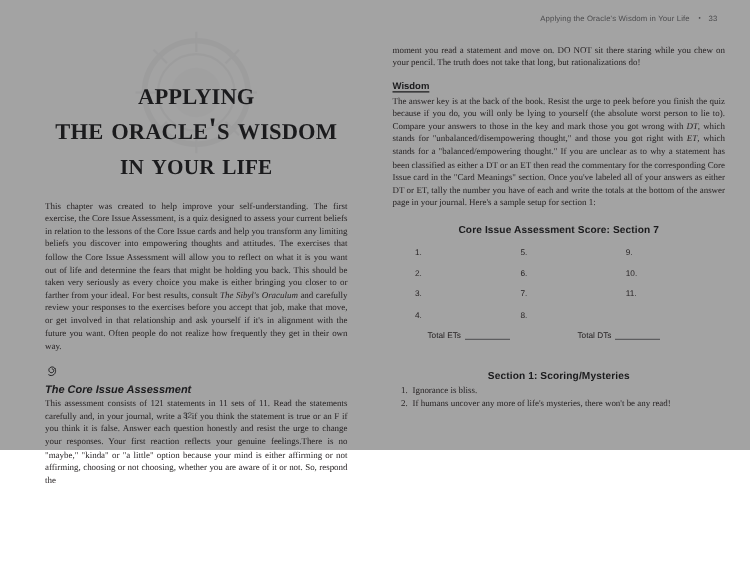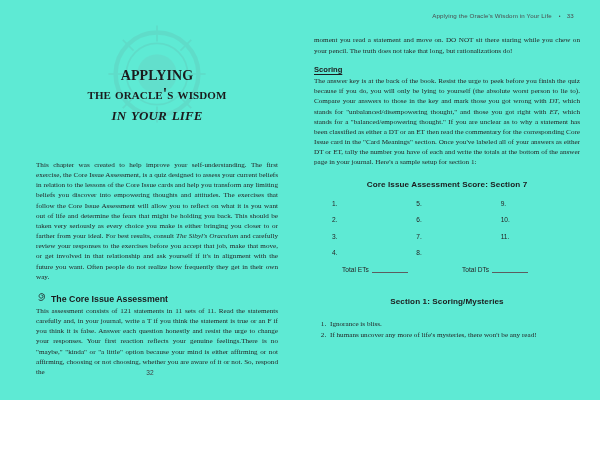"moment you read a statement" .page { background: #5eead4 -> #a3a3a3; height: 400px -> 360px }
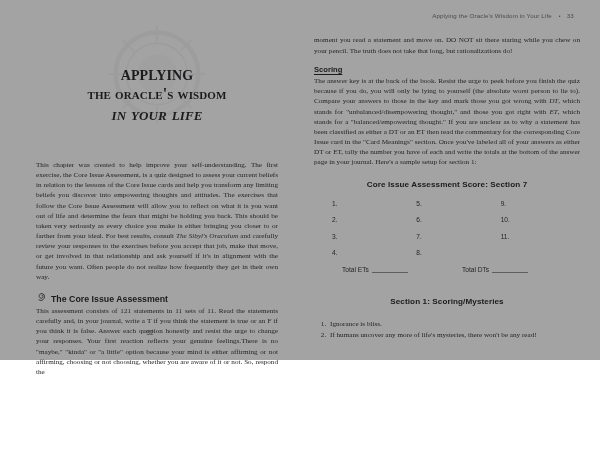"applying" .chapter-title .tl-1 { font-size: 20px -> 25px }
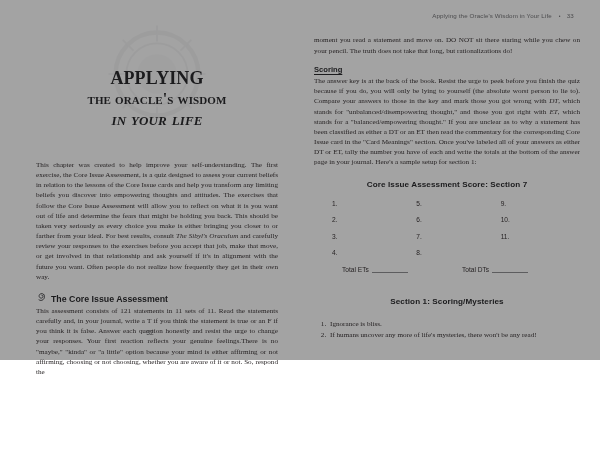"Scoring" h3.sub-head { text: Scoring -> Wisdom }
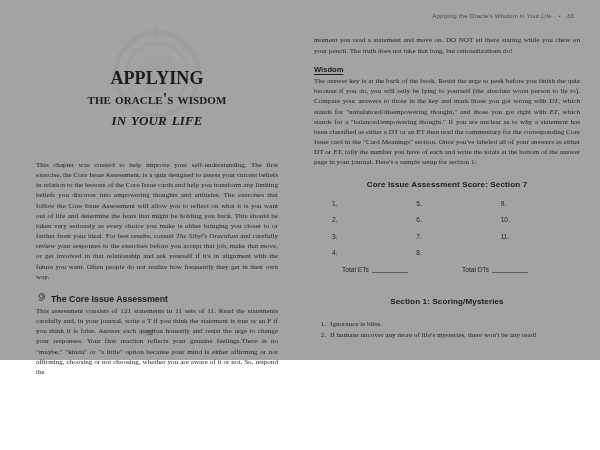"the oracle's wisdom" .chapter-title .tl-2 { font-size: 16px -> 25px }
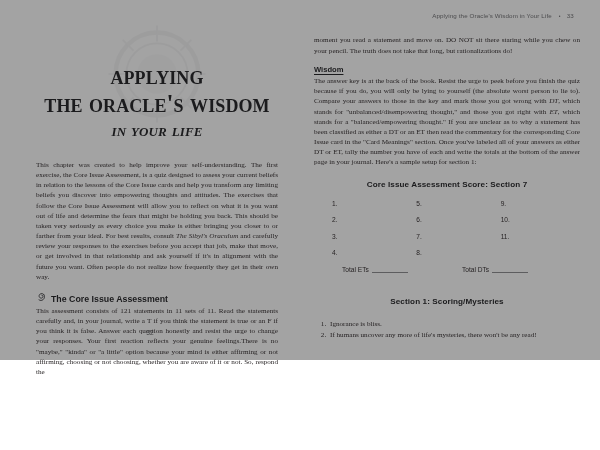"in your life" .chapter-title .tl-3 { font-size: 19px -> 24px; font-style: italic -> none }
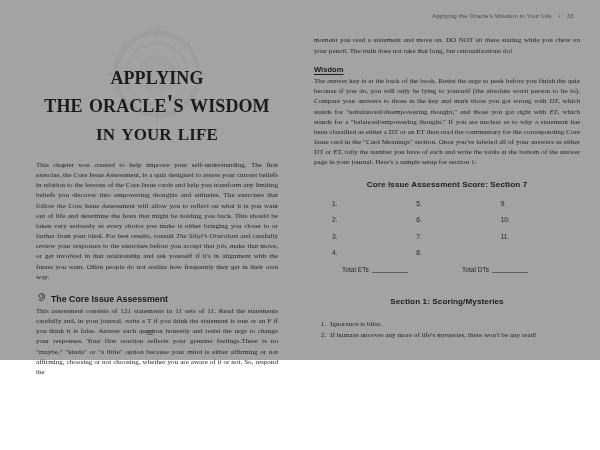"The Core Issue Assessment" .section-head { flex-direction: none -> column; font-style: none -> italic }
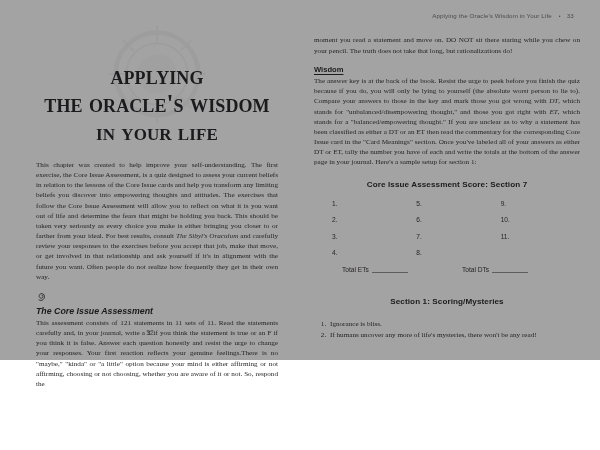"Ignorance is bliss." ol.quiz-list { margin: 13px 0 0 0 -> 2px 0 0 0 }
